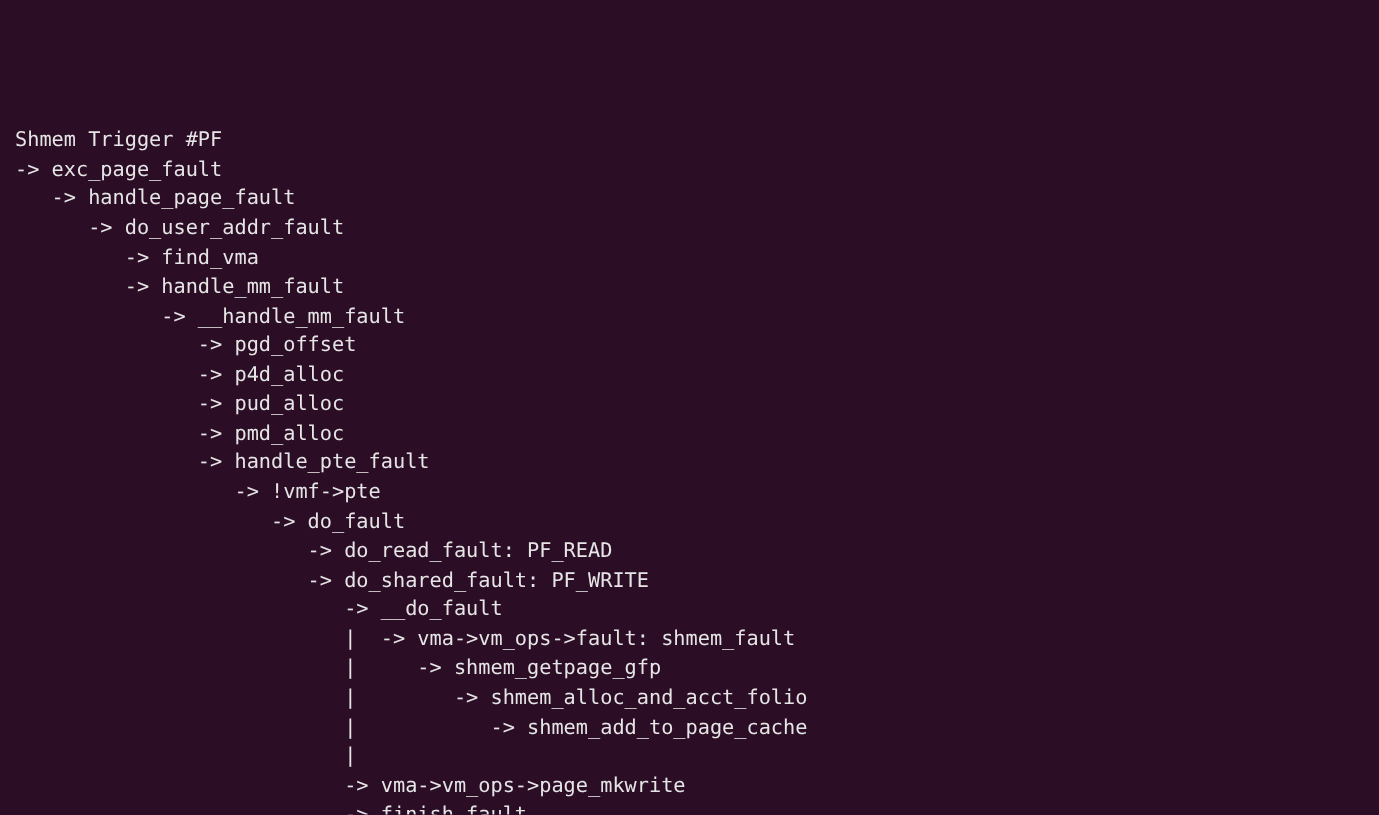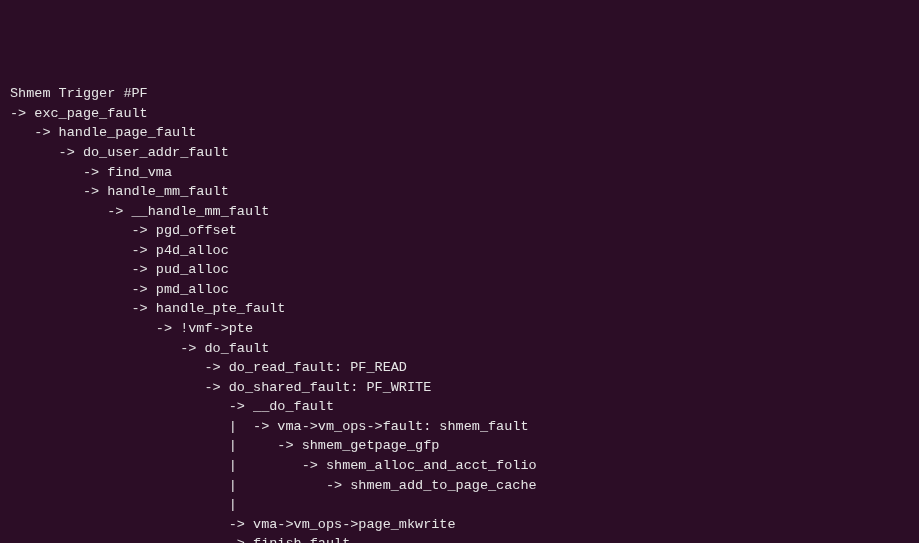"Shmem Trigger #PF" .line { font-family: Liberation Mono, monospace -> none }
